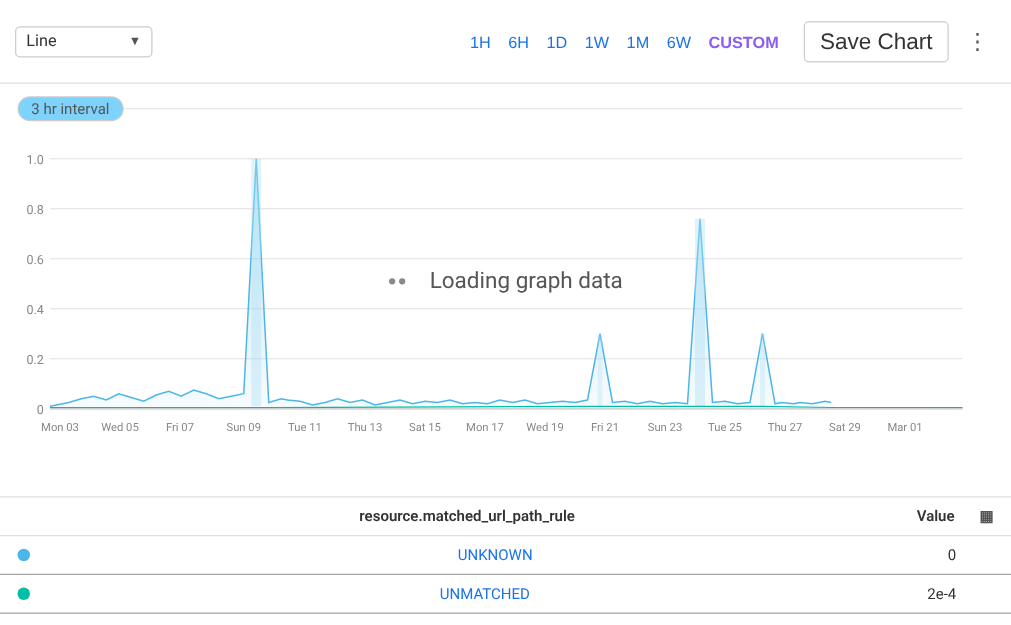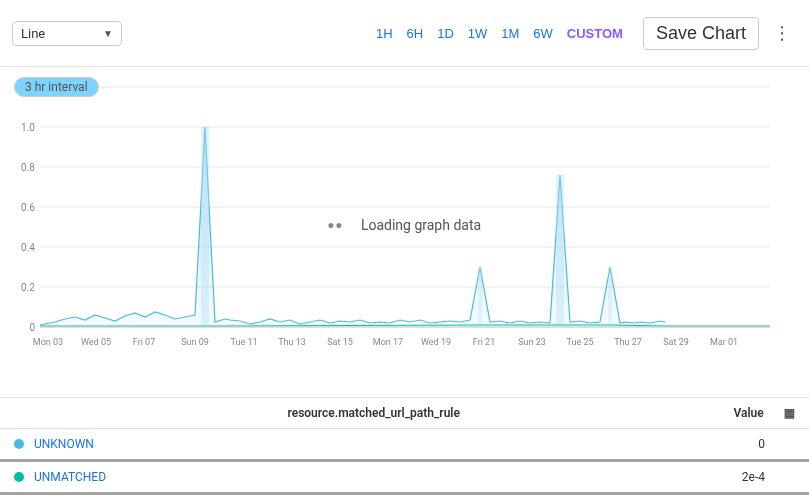"Loading graph data" .loading-label { font-size: 14px -> 18px }
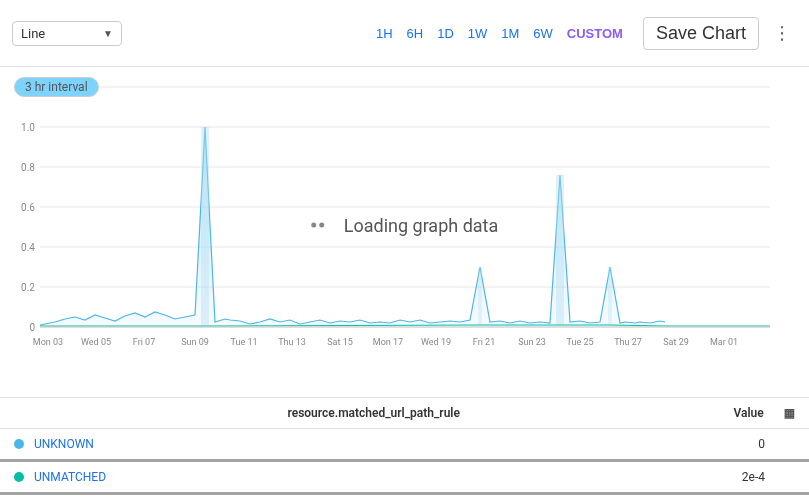"UNKNOWN" .legend-row { border-bottom: 3px solid #a3a3a3 -> 1px solid #a3a3a3; text-align: none -> center }
